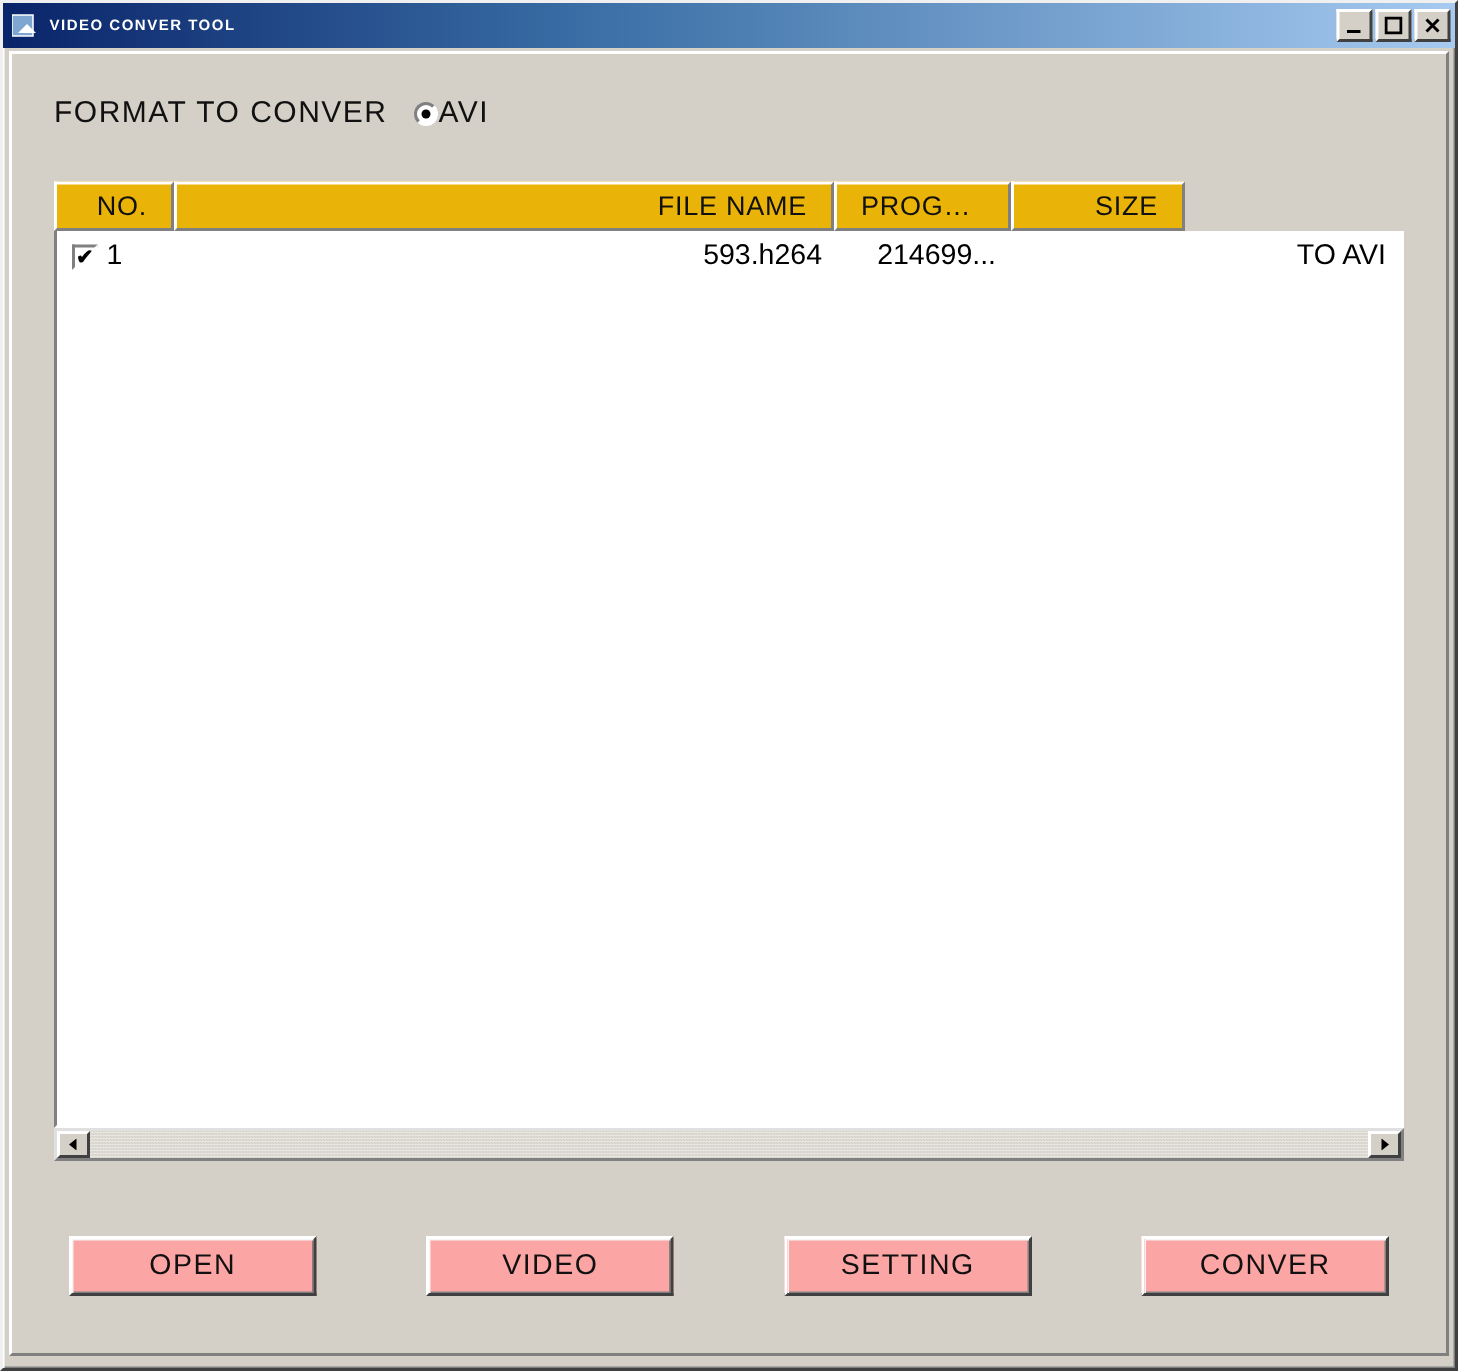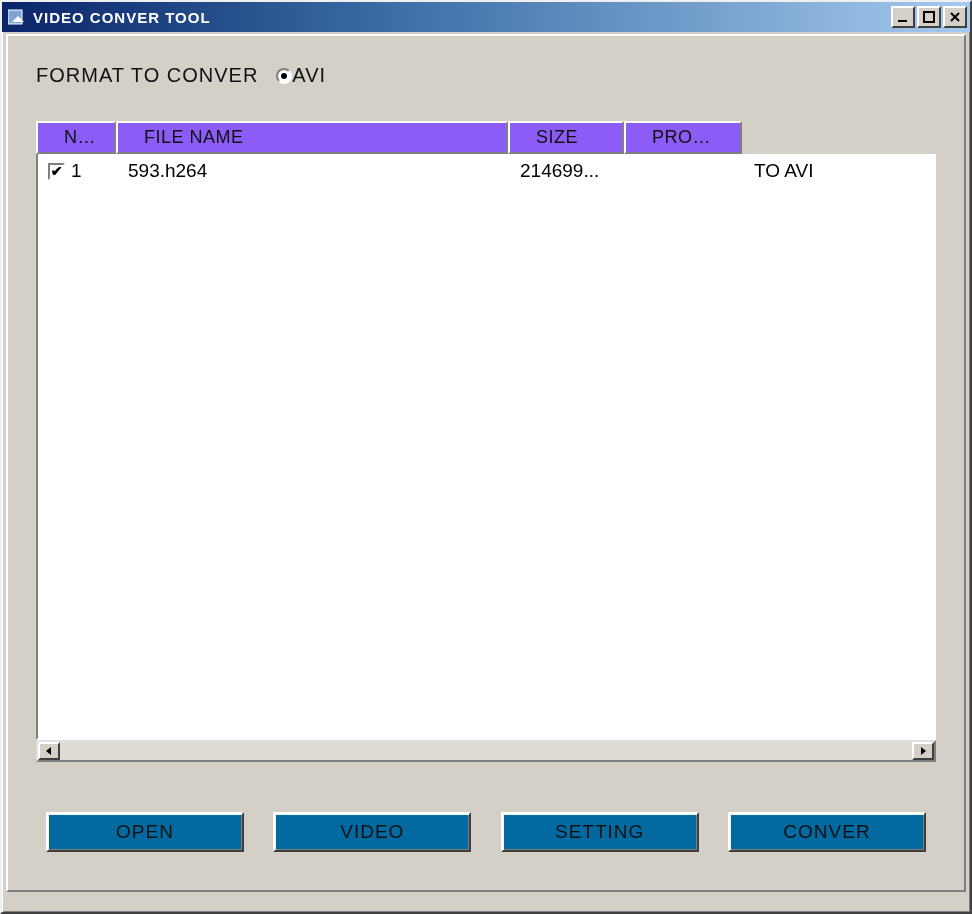"VIDEO CONVER TOOL" .titlebar { font-size: 15px -> 10px }
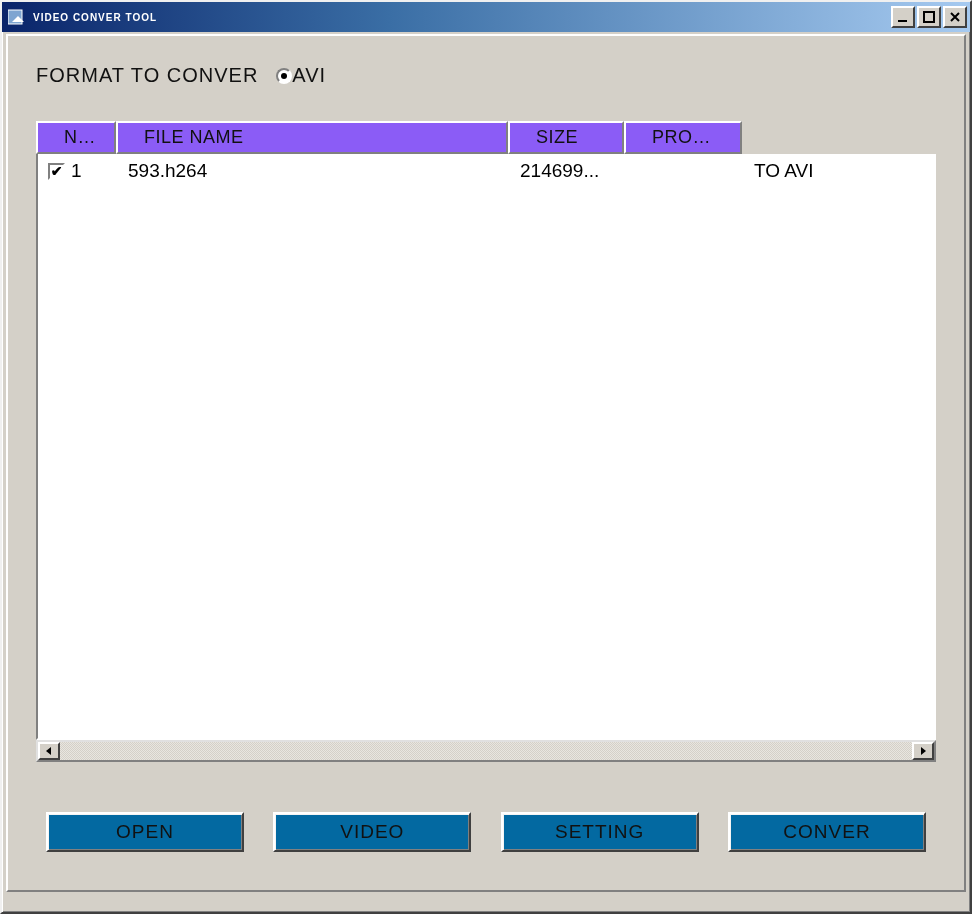"FORMAT TO CONVER" .inner-panel { margin-bottom: 16px -> 4px; text-align: none -> right }
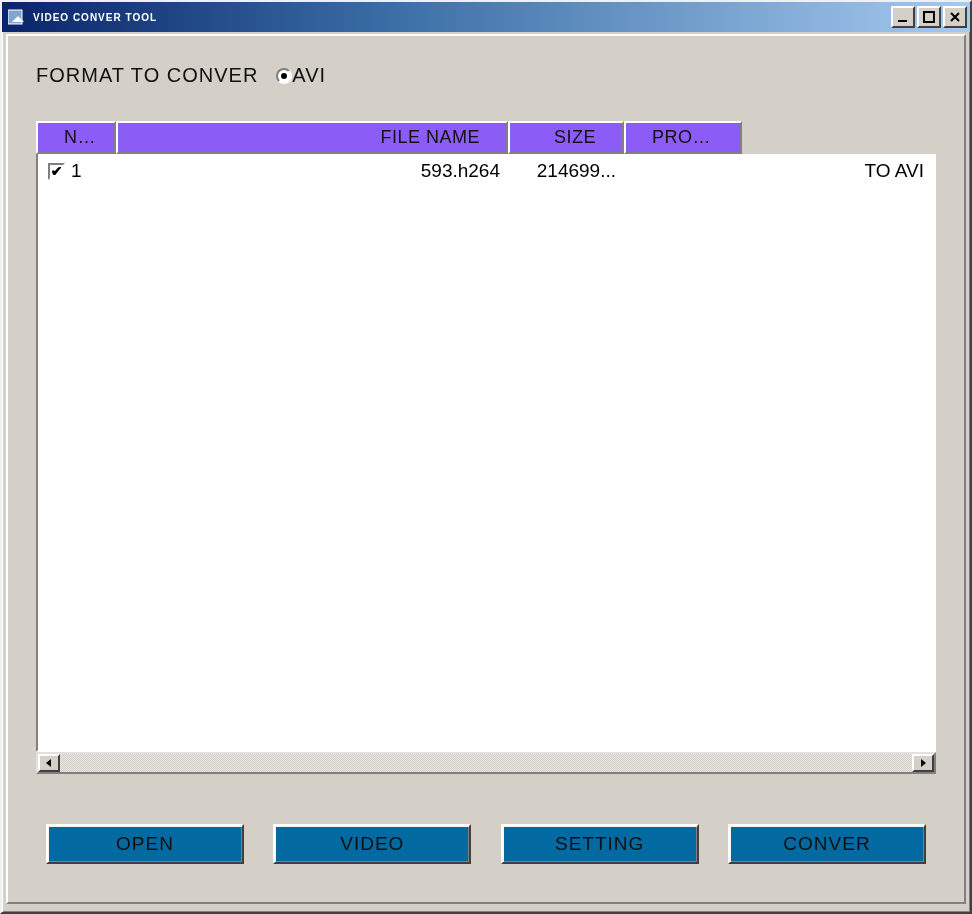"NO." .col-head { background: #8b5cf6 -> #eab308; padding: 4px 26px -> 4px 16px }
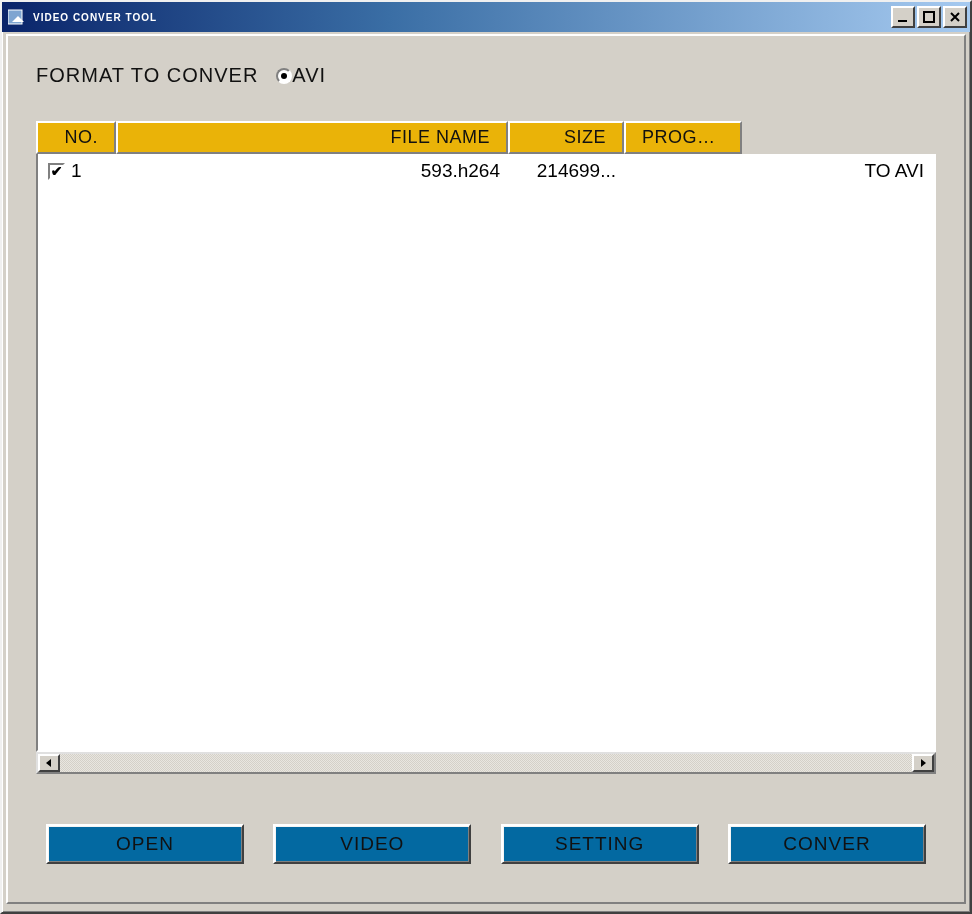"FILE NAME" .w-file { width: 392px -> 440px }
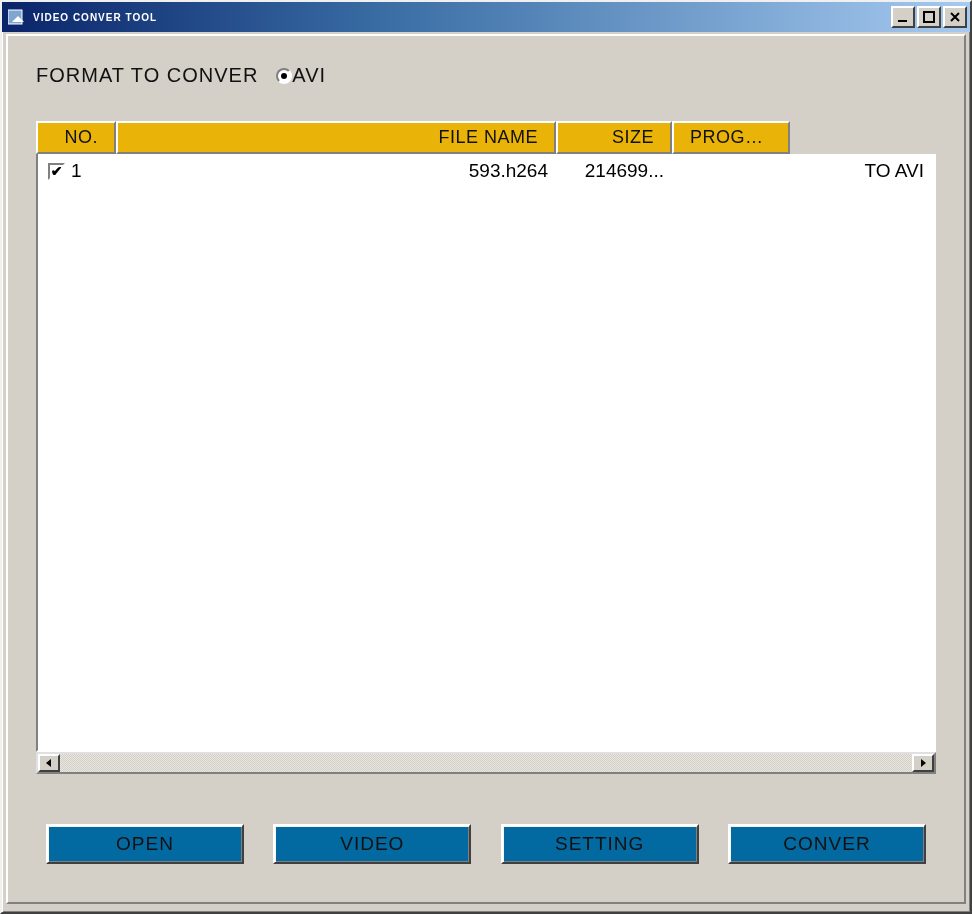"SIZE" div.col-head { order: before "PROGR..." -> after "PROGR..." }
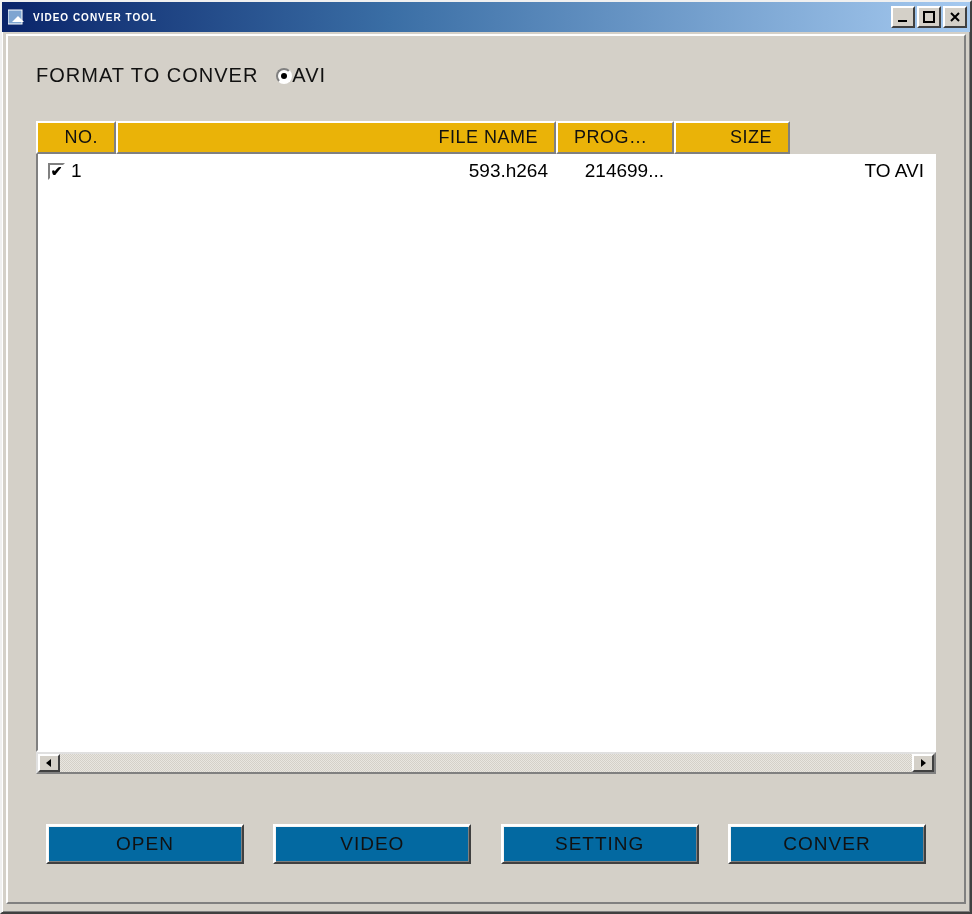"OPEN" .action-btn { background: #0369a1 -> #fca5a5; width: 198px -> 165px }
